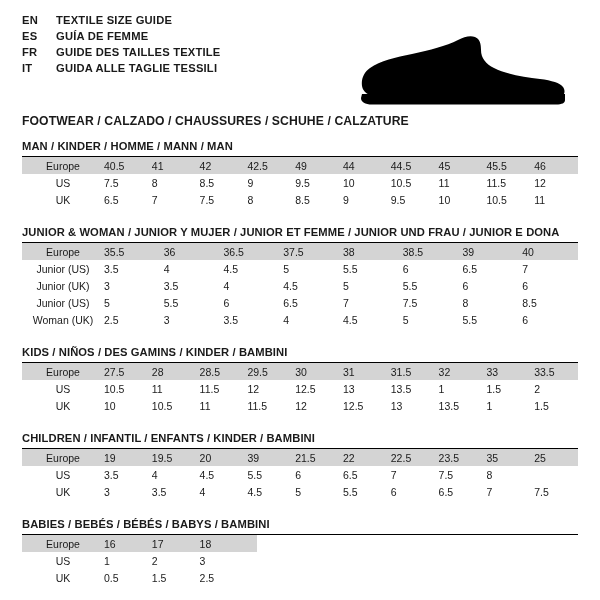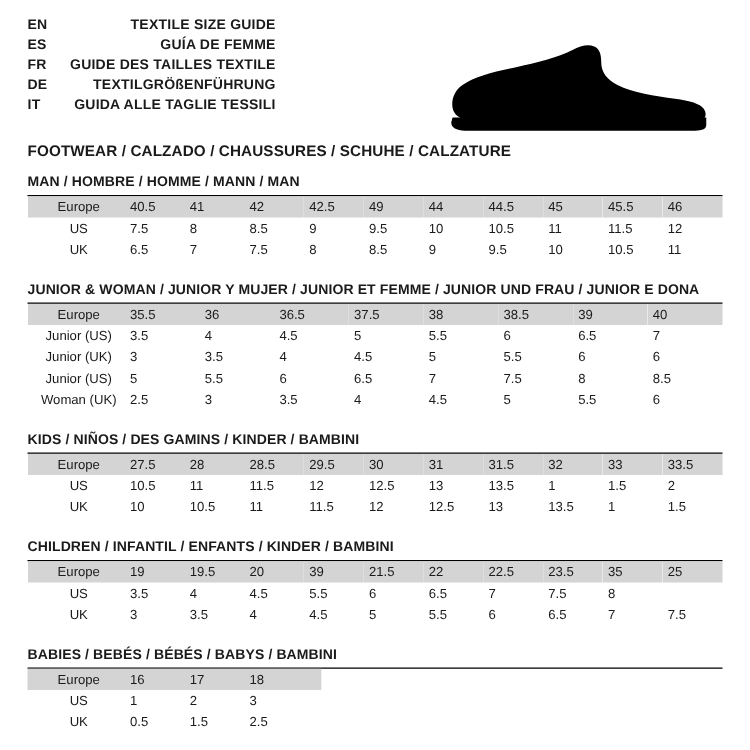"TEXTILE SIZE GUIDE" .lang-text { text-align: right -> none }
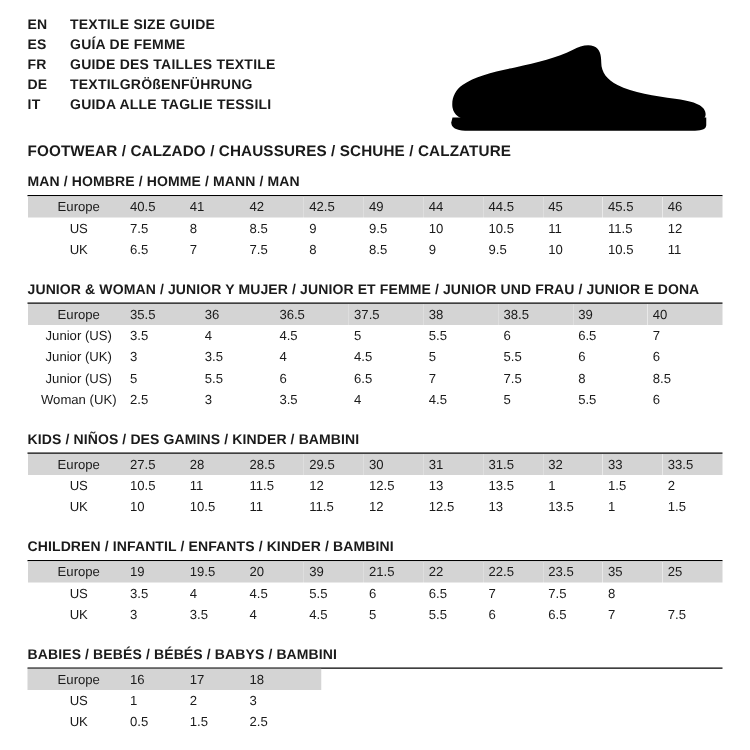"DE" tr { html: <tr> <td>DE</td> <td>TEXTILGRÖßENFÜHRUNG</td> </tr> -> none }
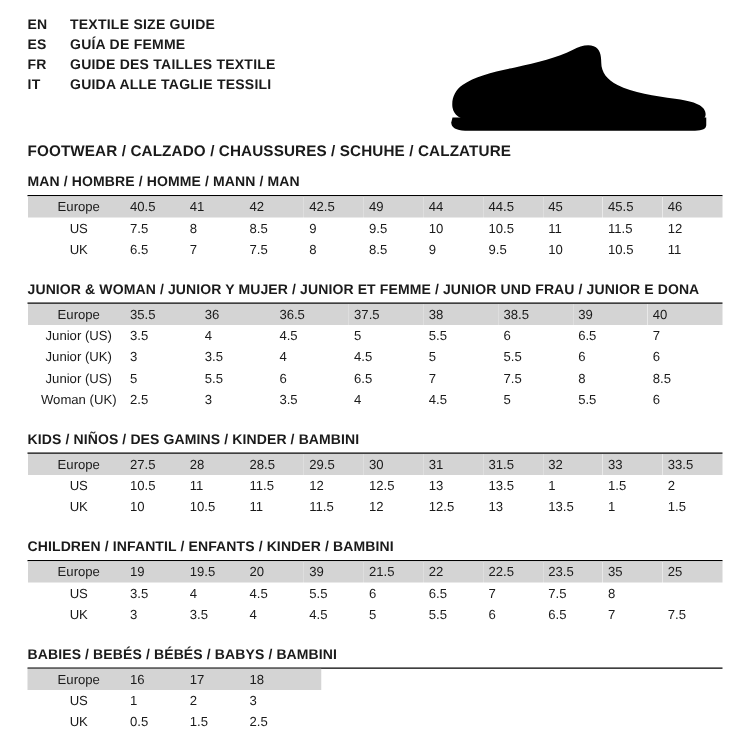"MAN / HOMBRE / HOMME" div.section-title { text: HOMBRE -> KINDER }
